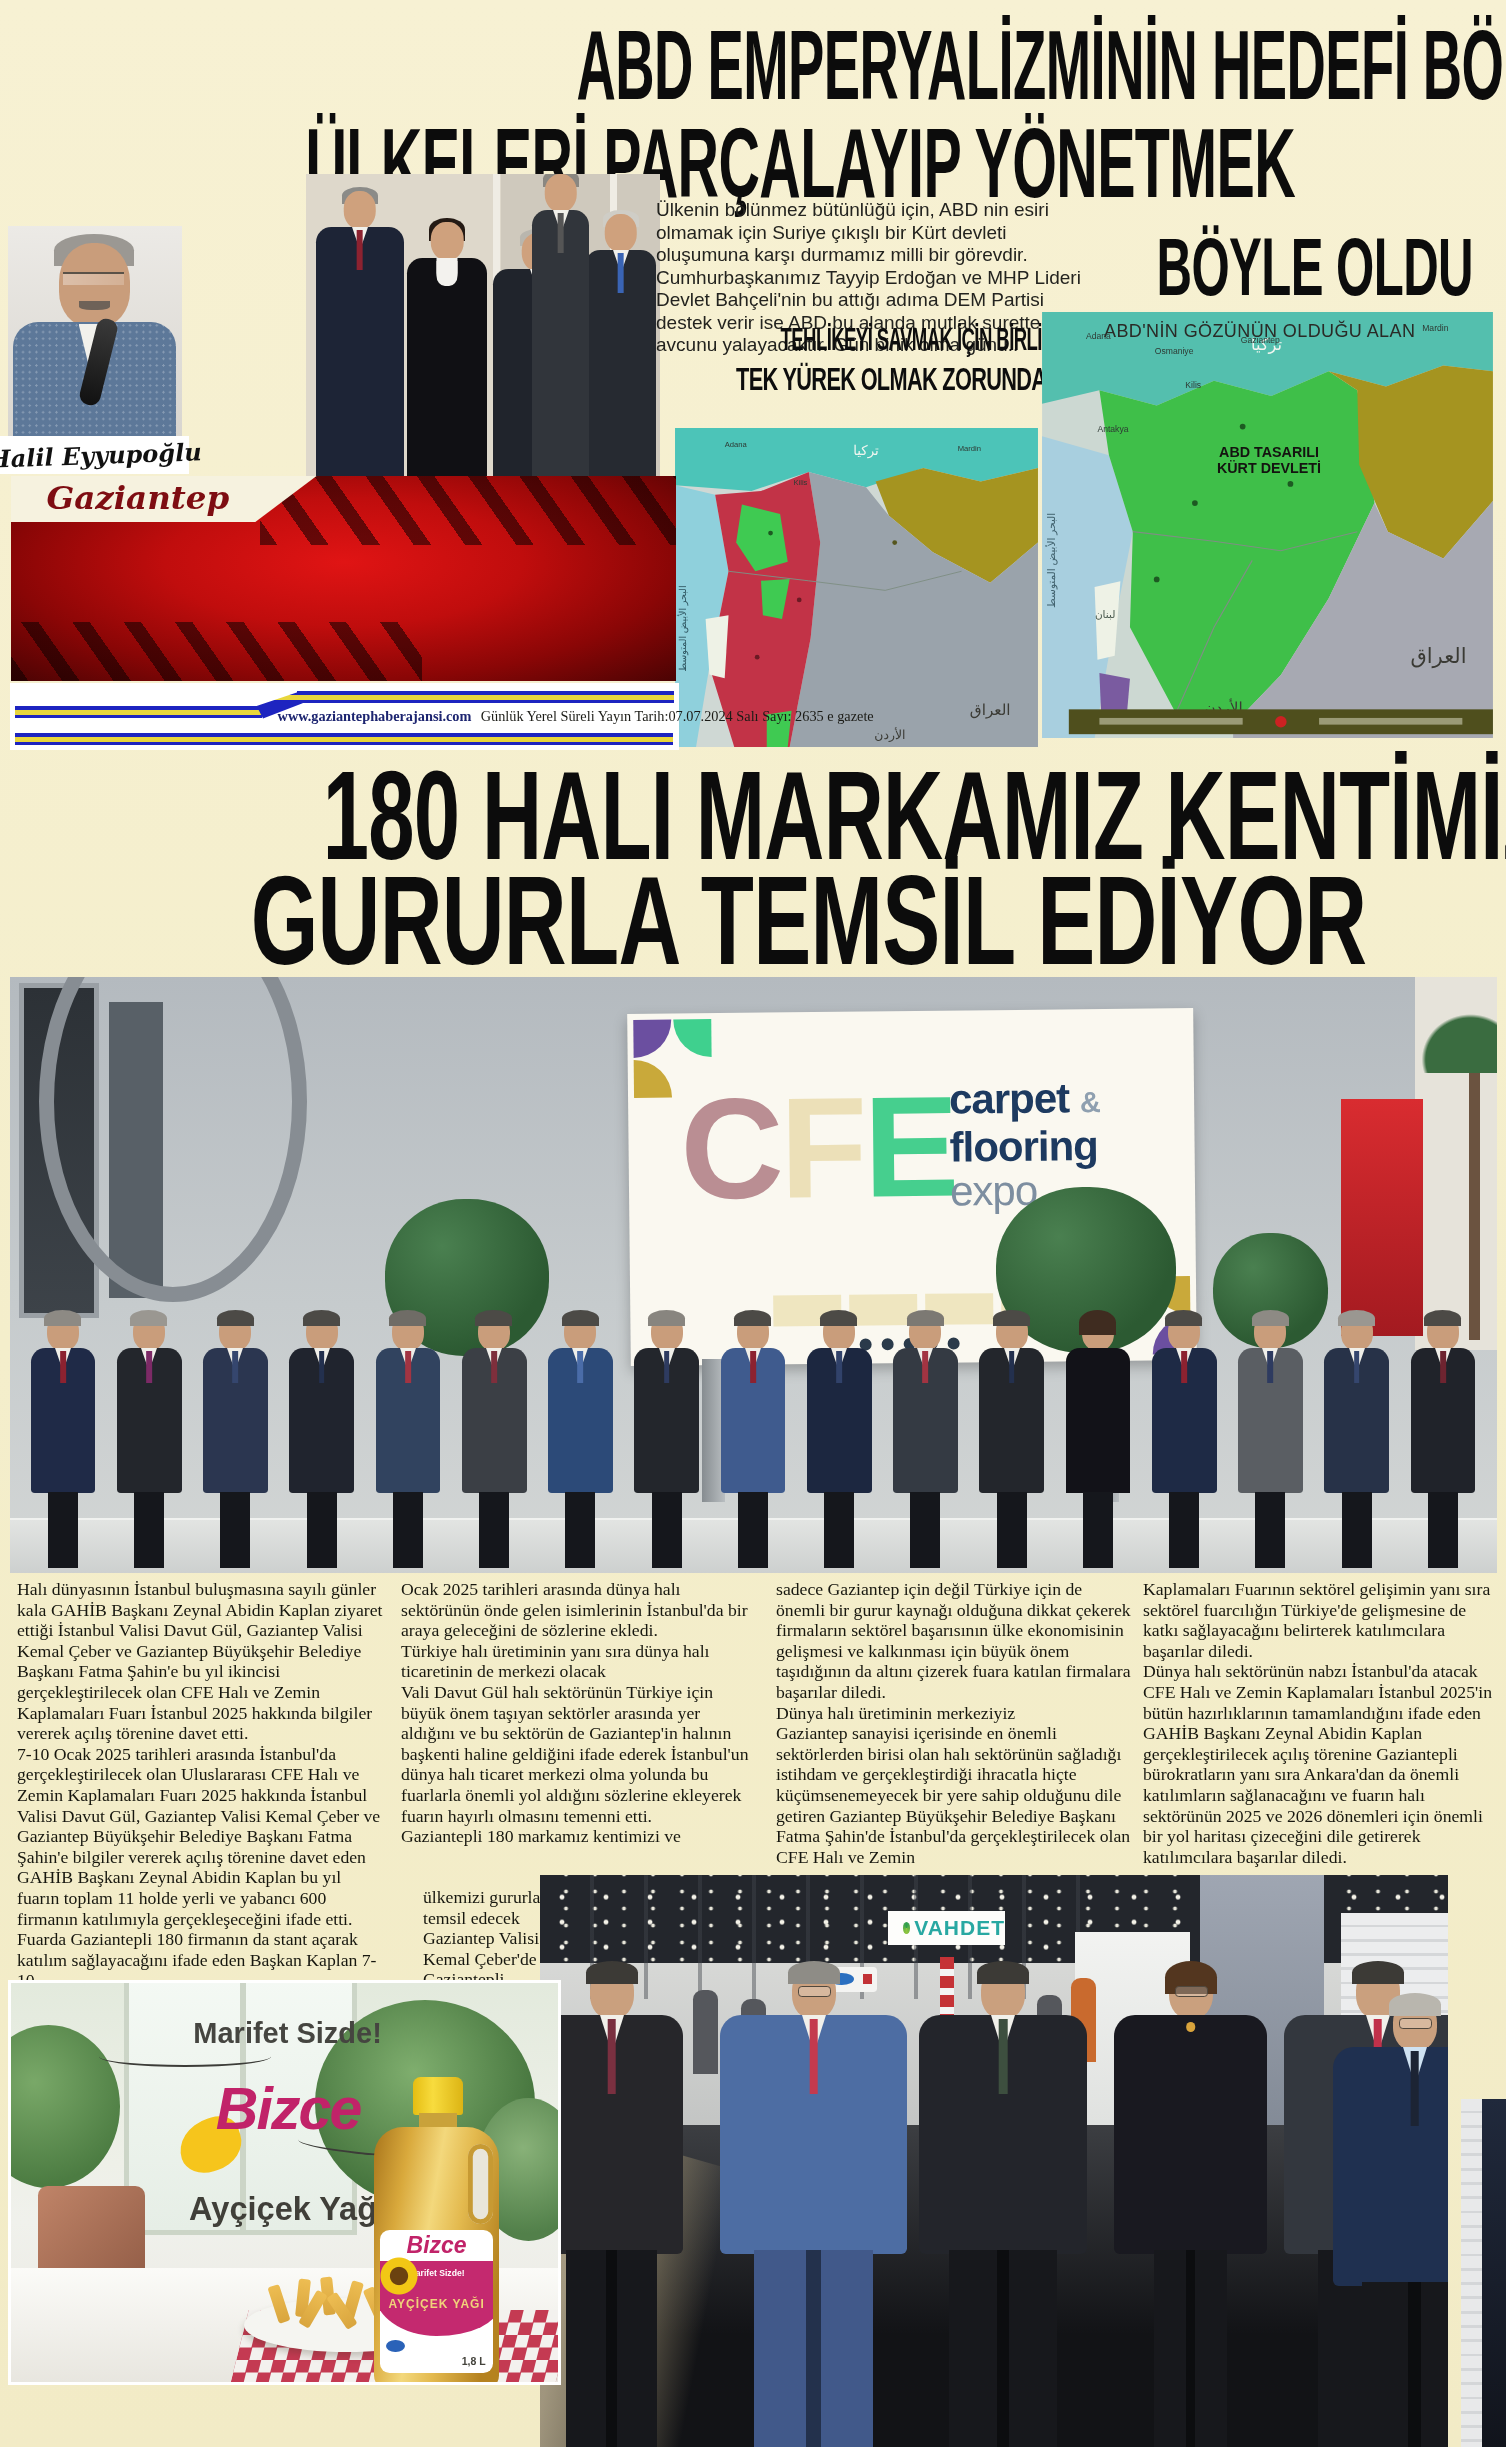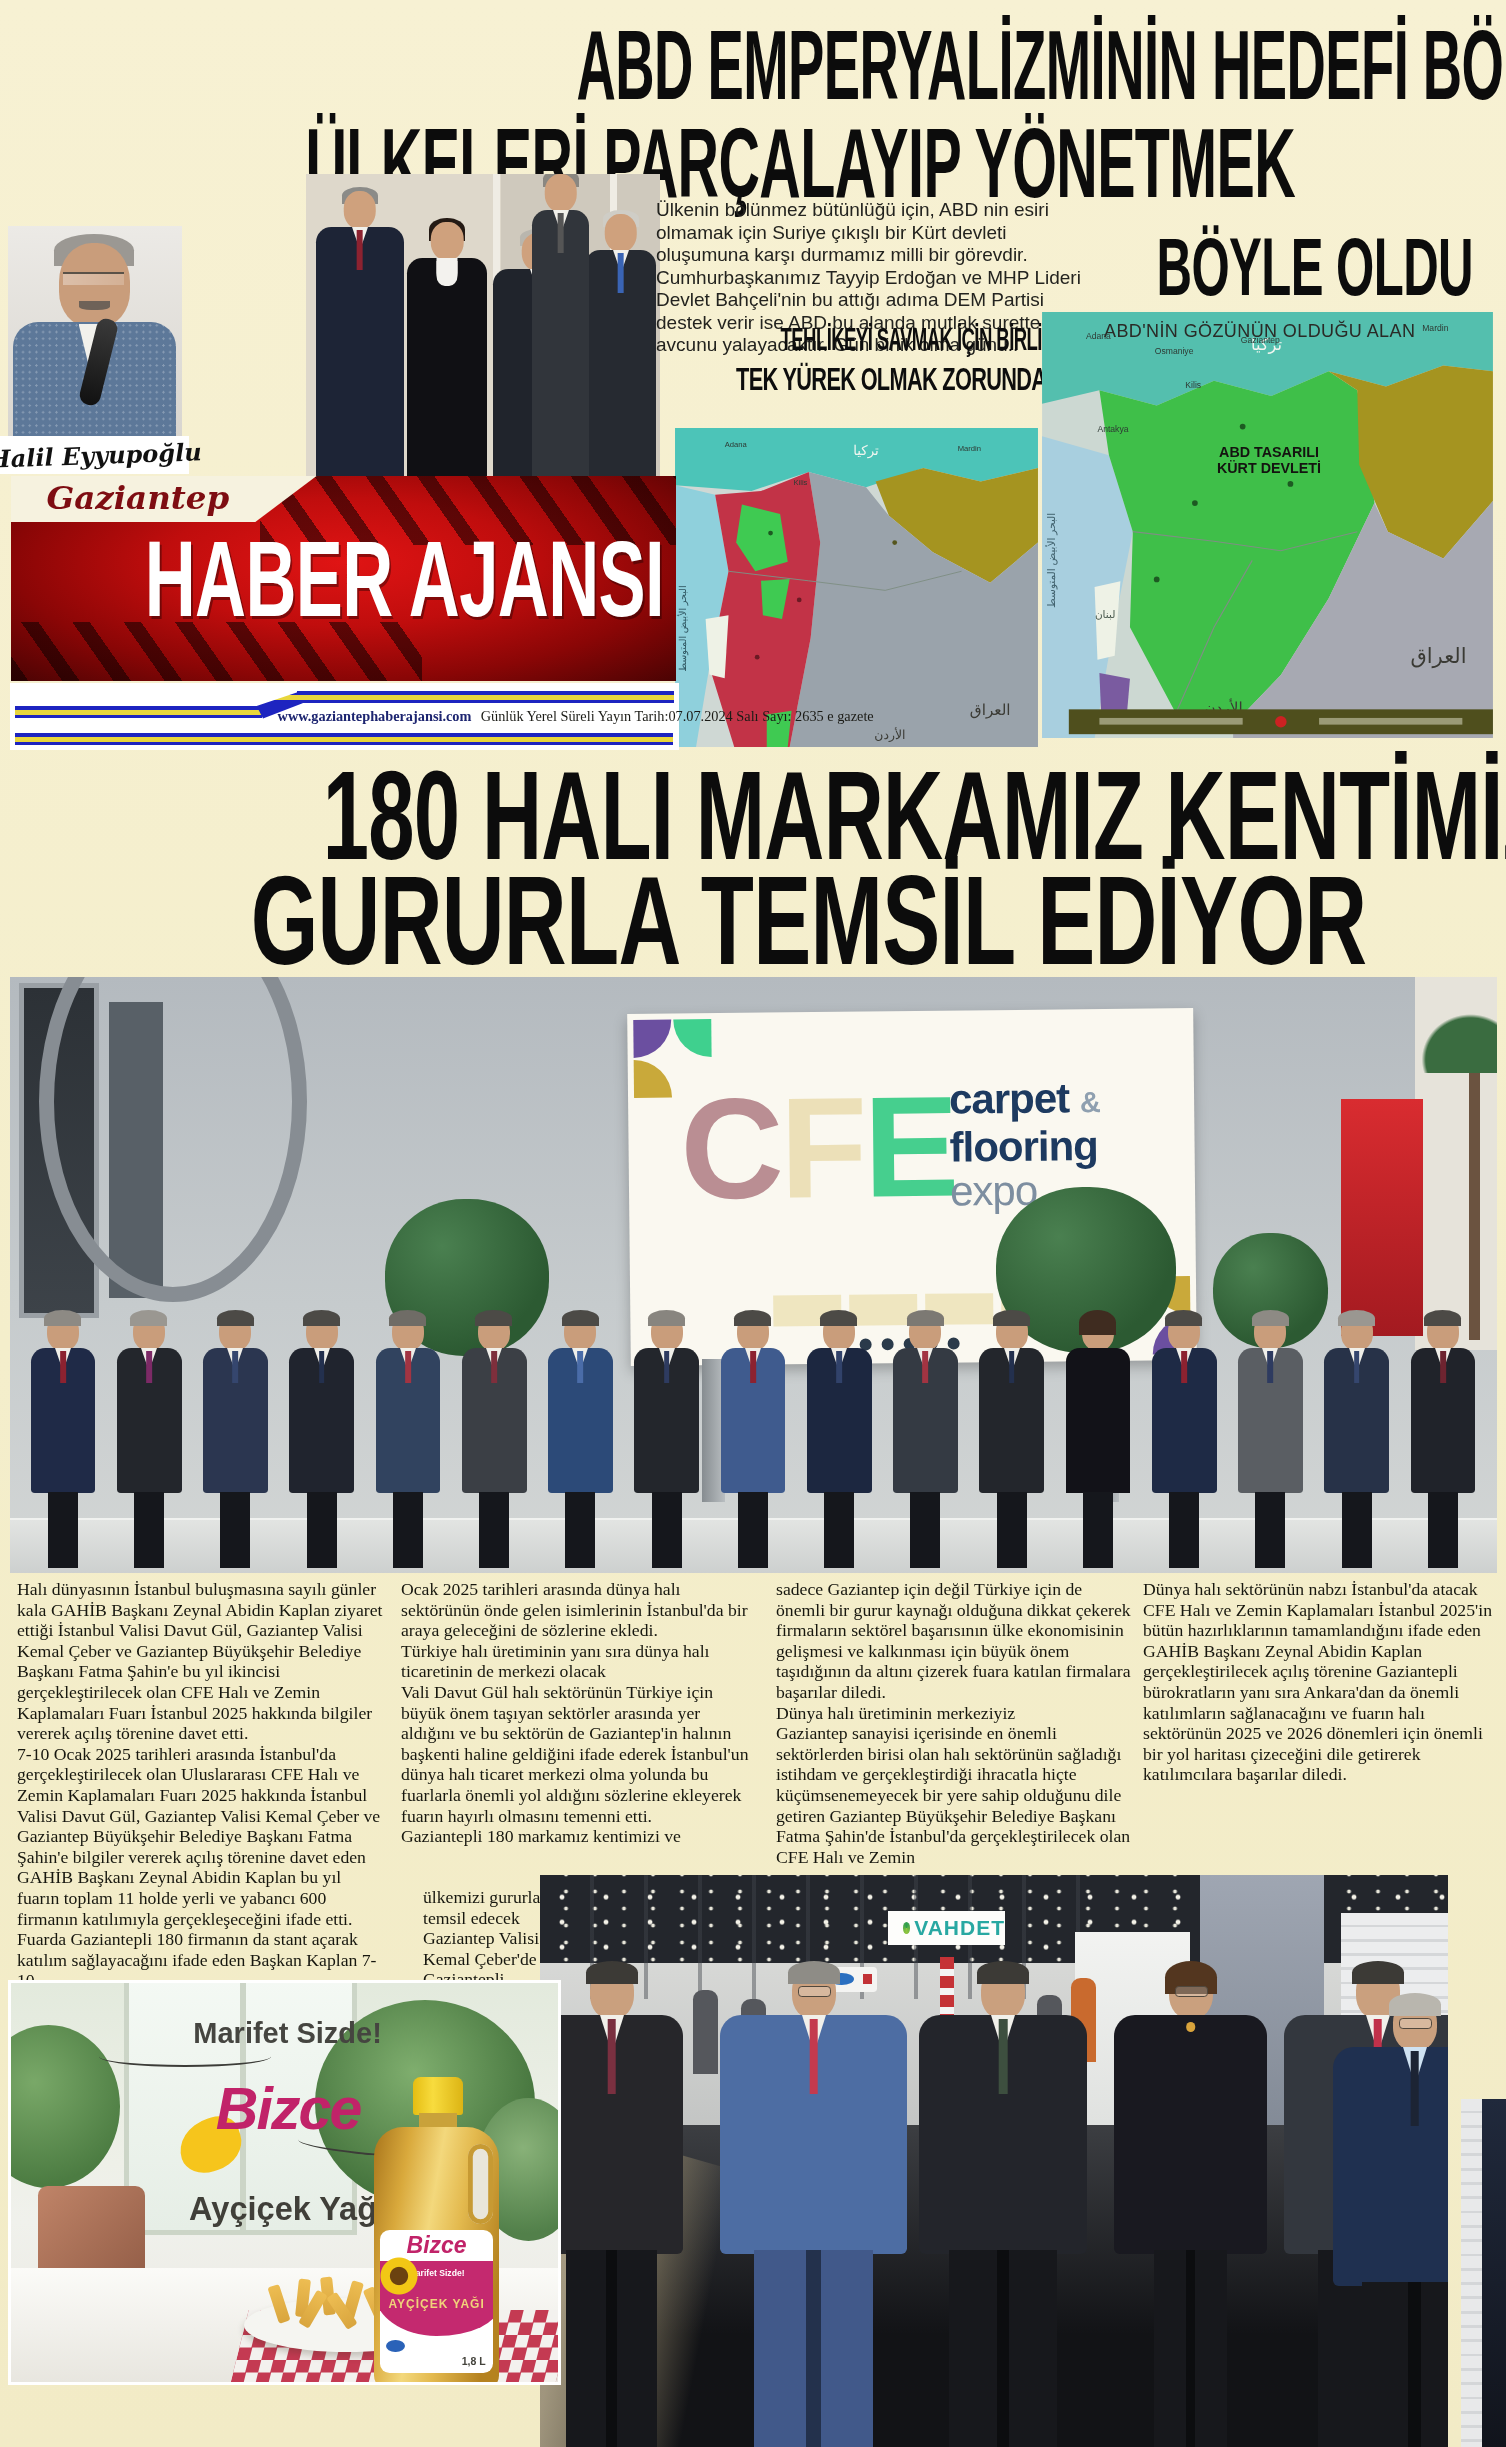"HABER AJANSI" div.agency { html: <div> <span>HABER AJANSI</span> </div> -> none }
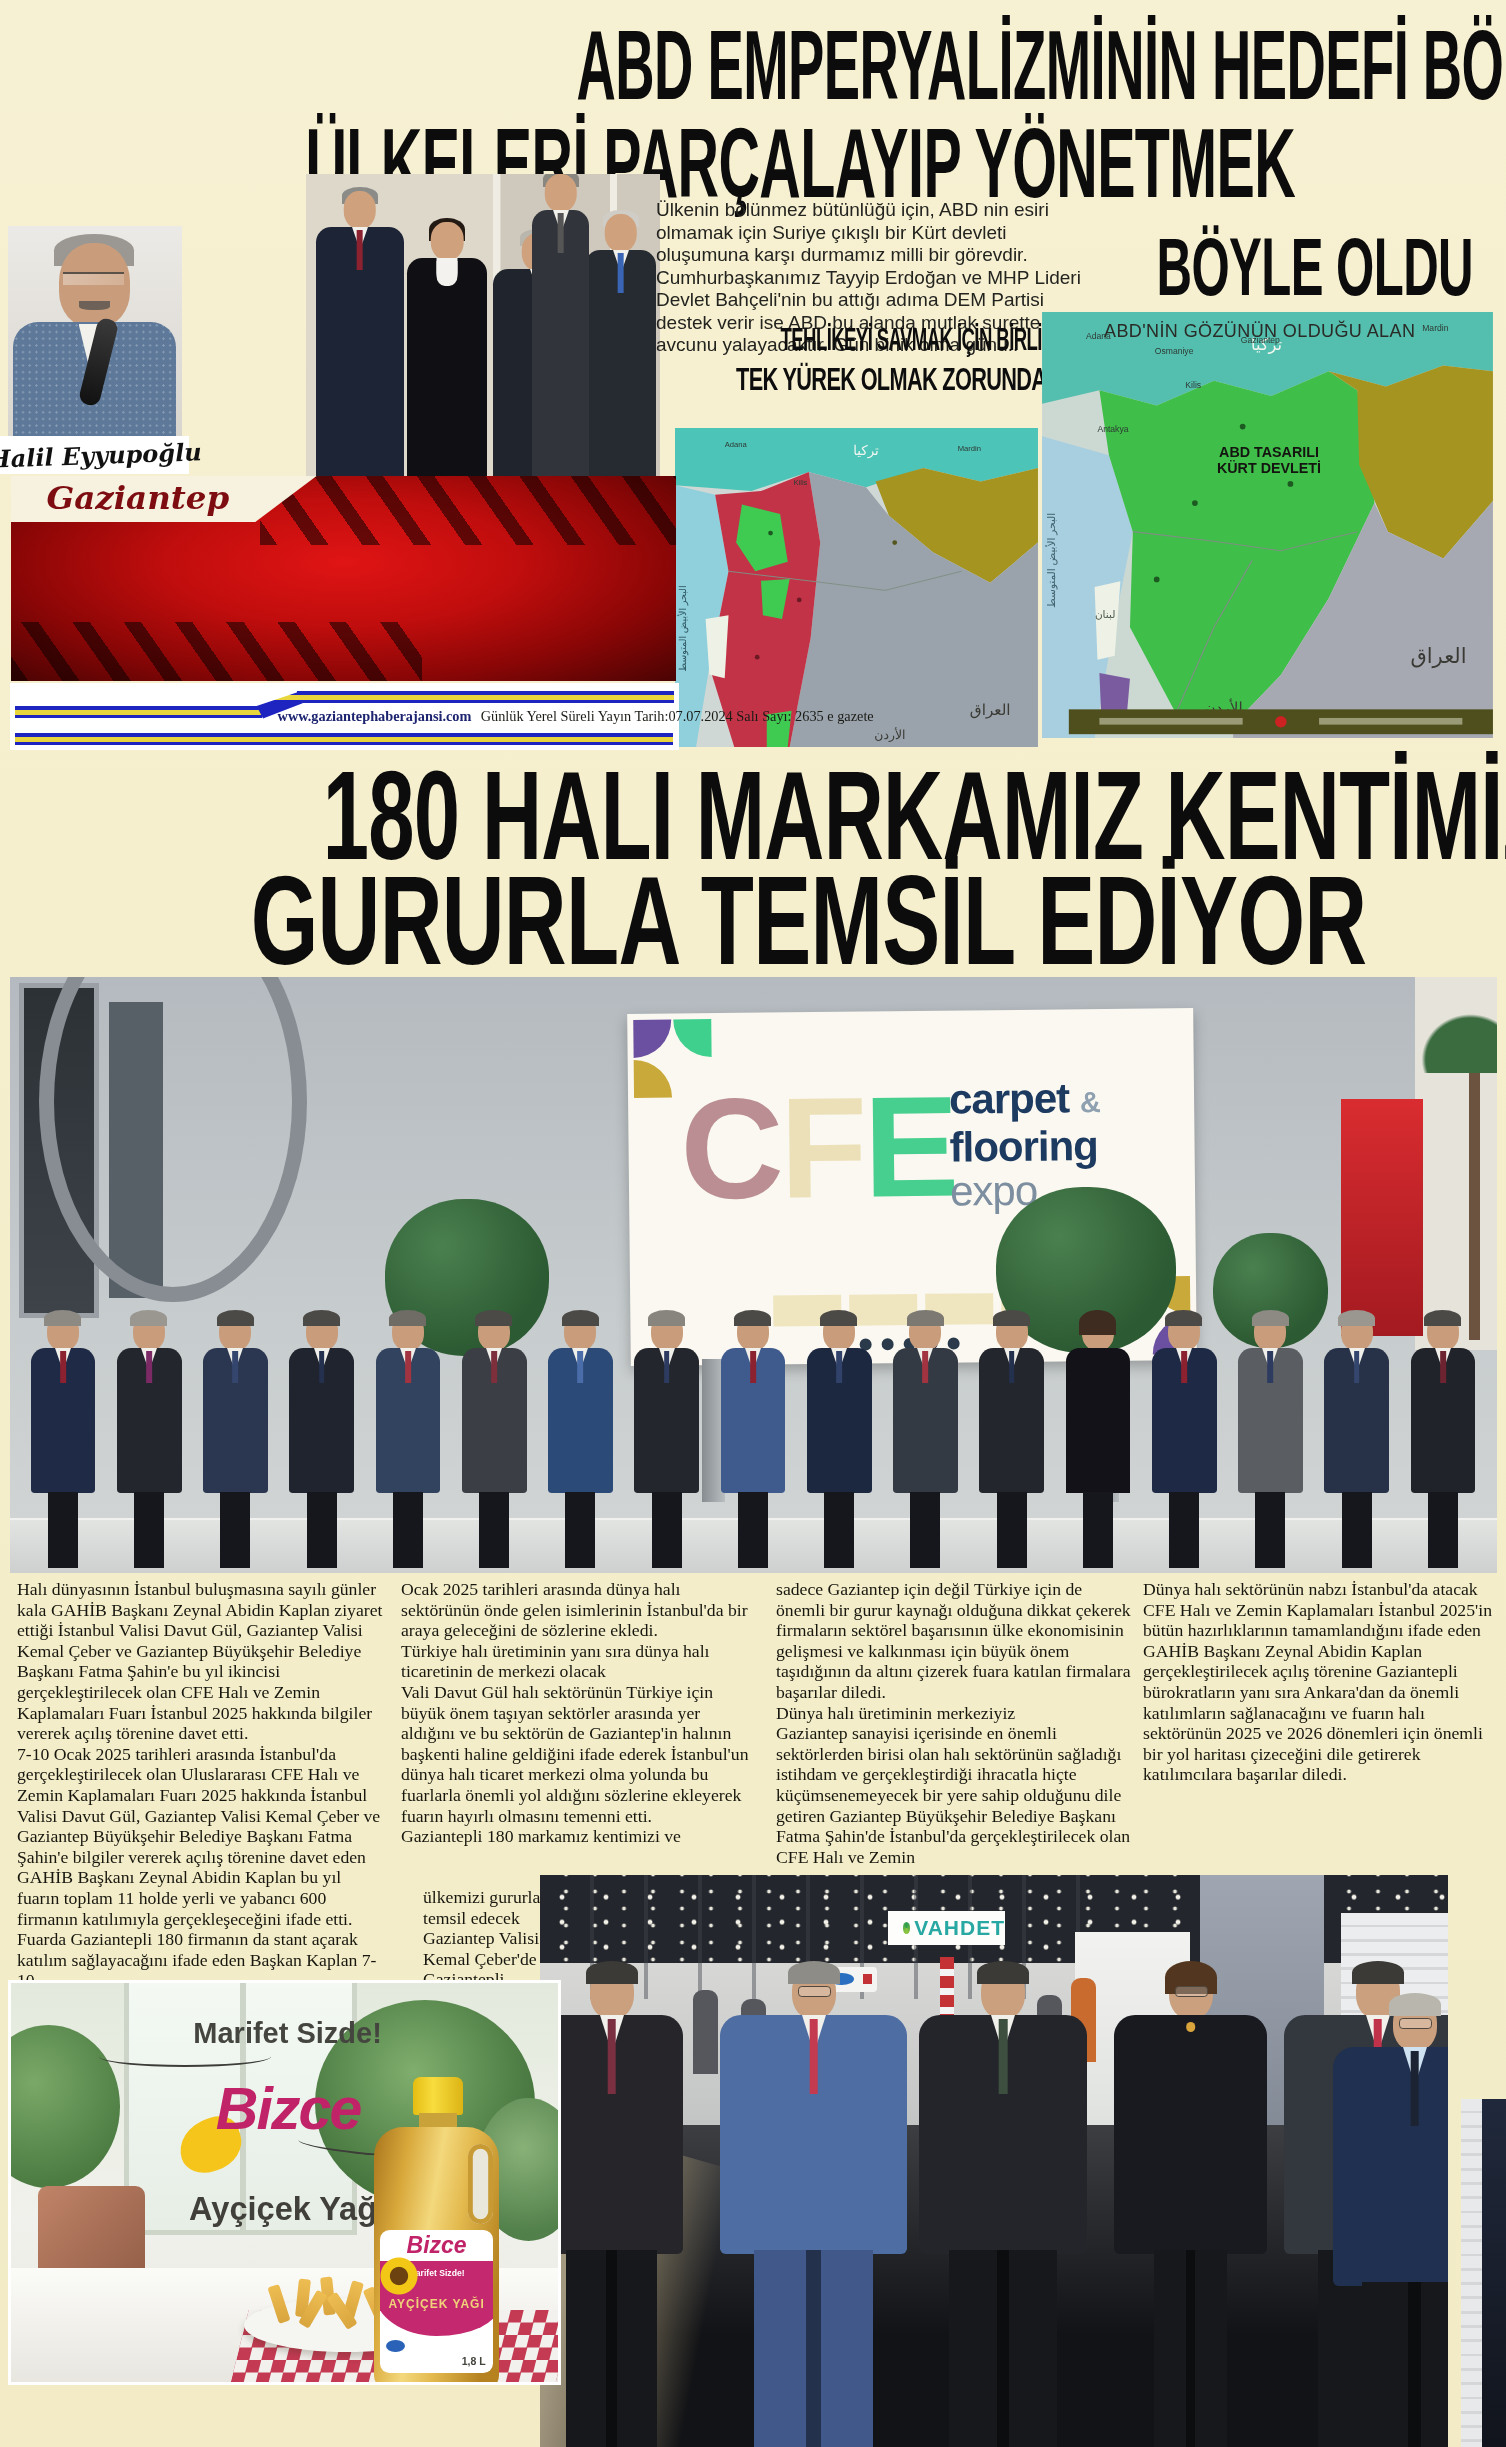"Kaplamaları Fuarının sektörel gelişimin" p { html: none -> <p>Kaplamaları Fuarının sektörel gelişimin yanı sıra sektörel fuarcılığın Türkiye'de gelişmesine de katkı sağlayacağını belirterek katılımcılara başarılar diledi.</p> }
